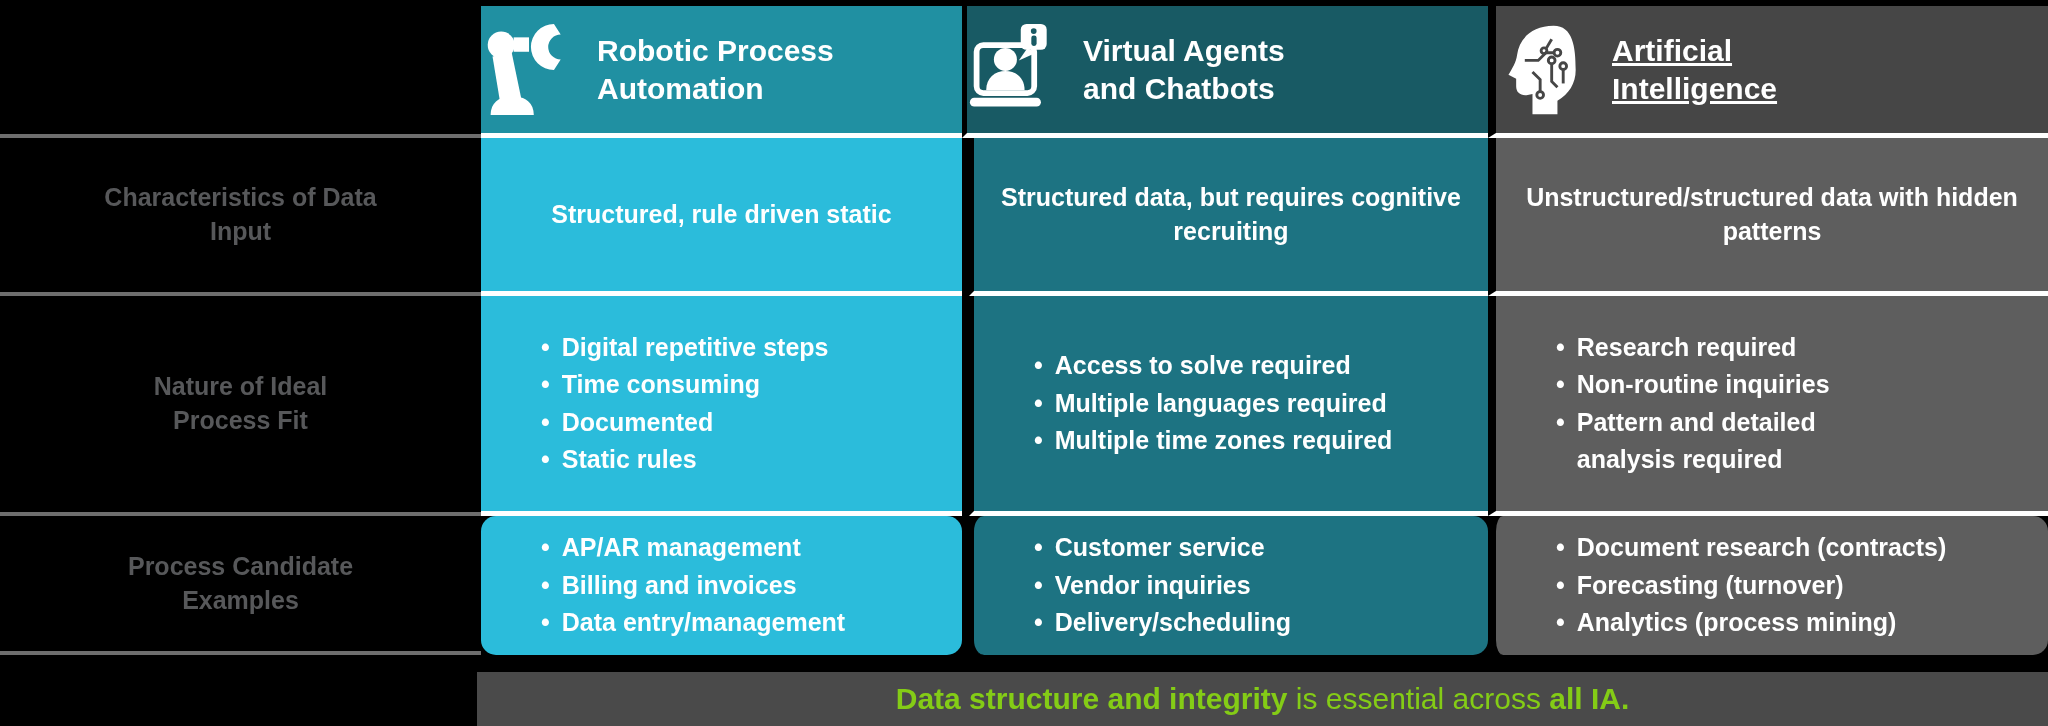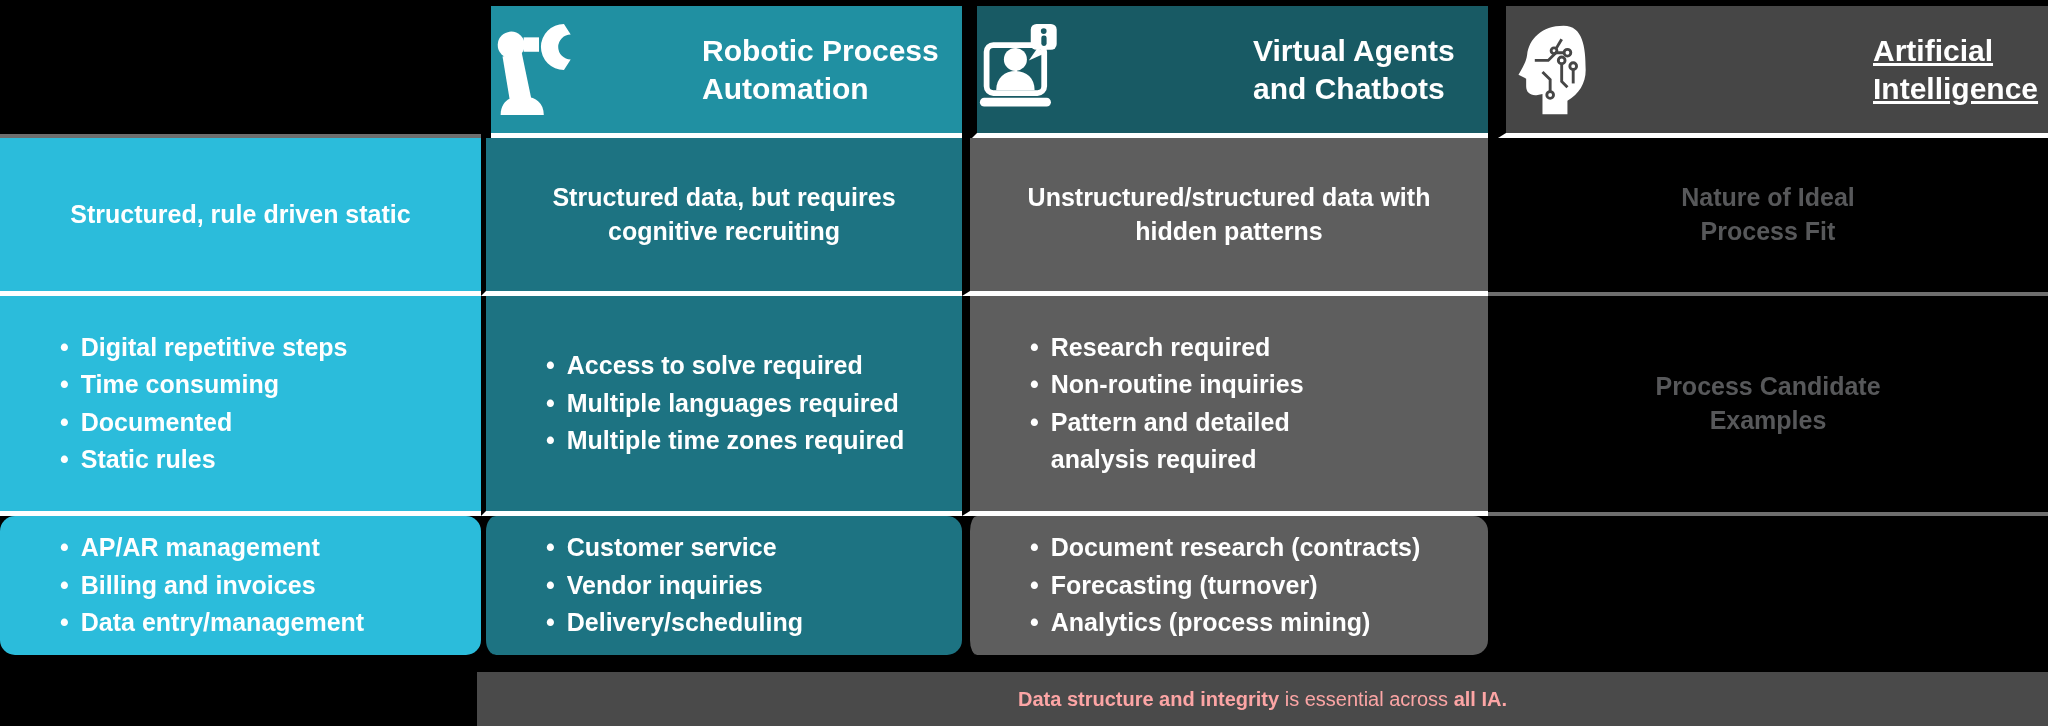"Robotic Process Automation" .hdr { justify-content: space-between -> flex-start; margin-left: 10px -> none }
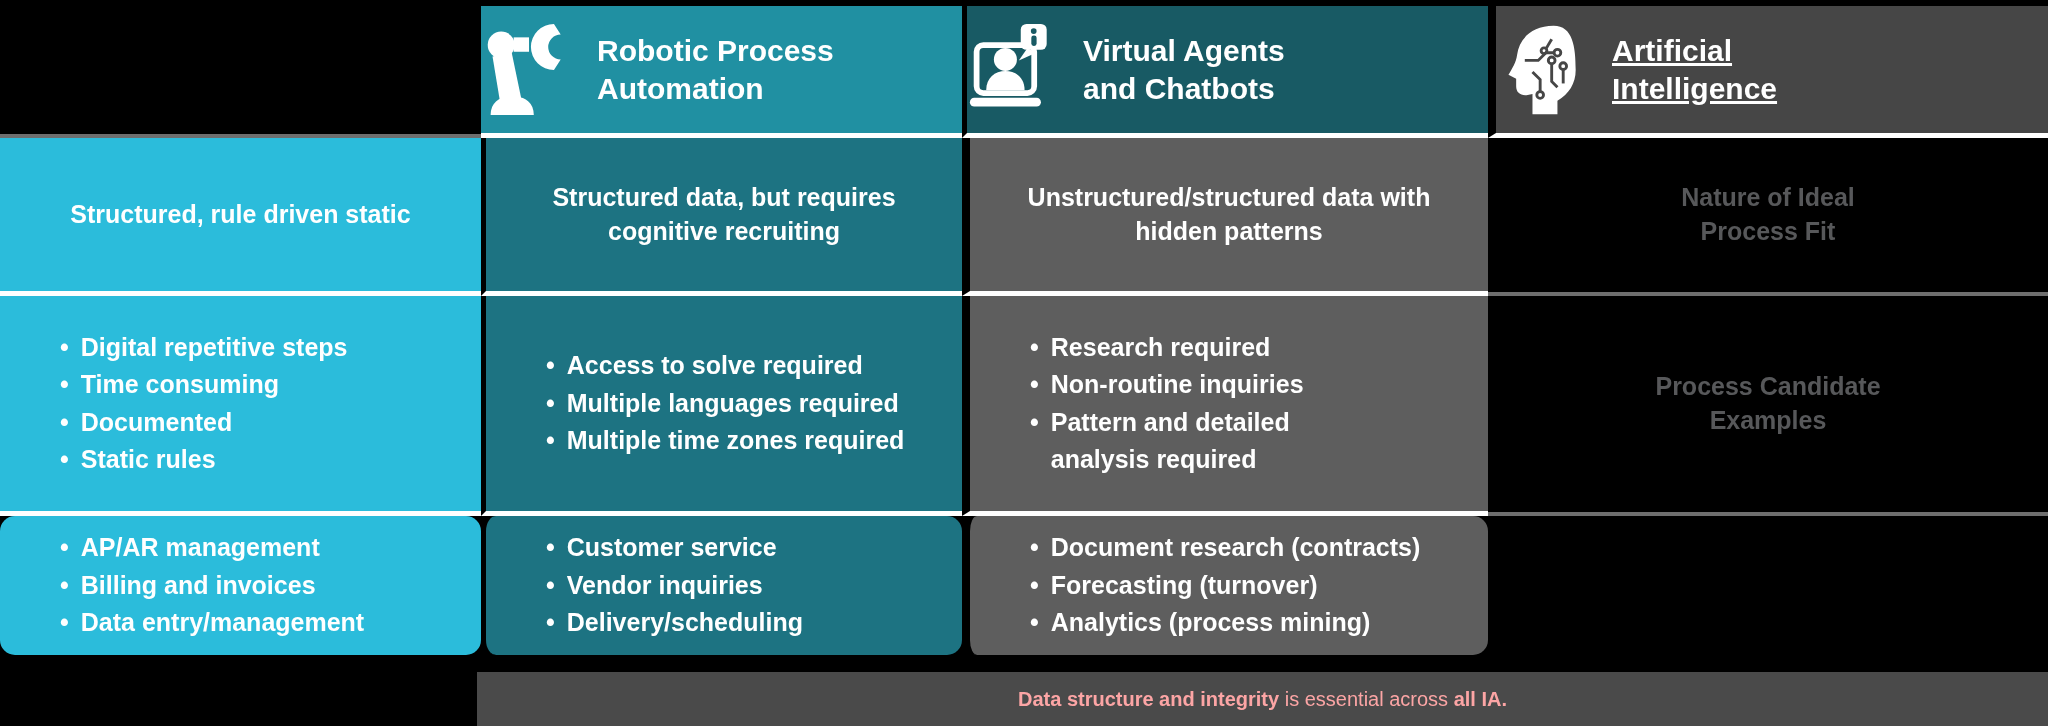"Characteristics of Data Input" div.label-cell { html: none -> <div> <span>Characteristics of Data Input</span> </div> }
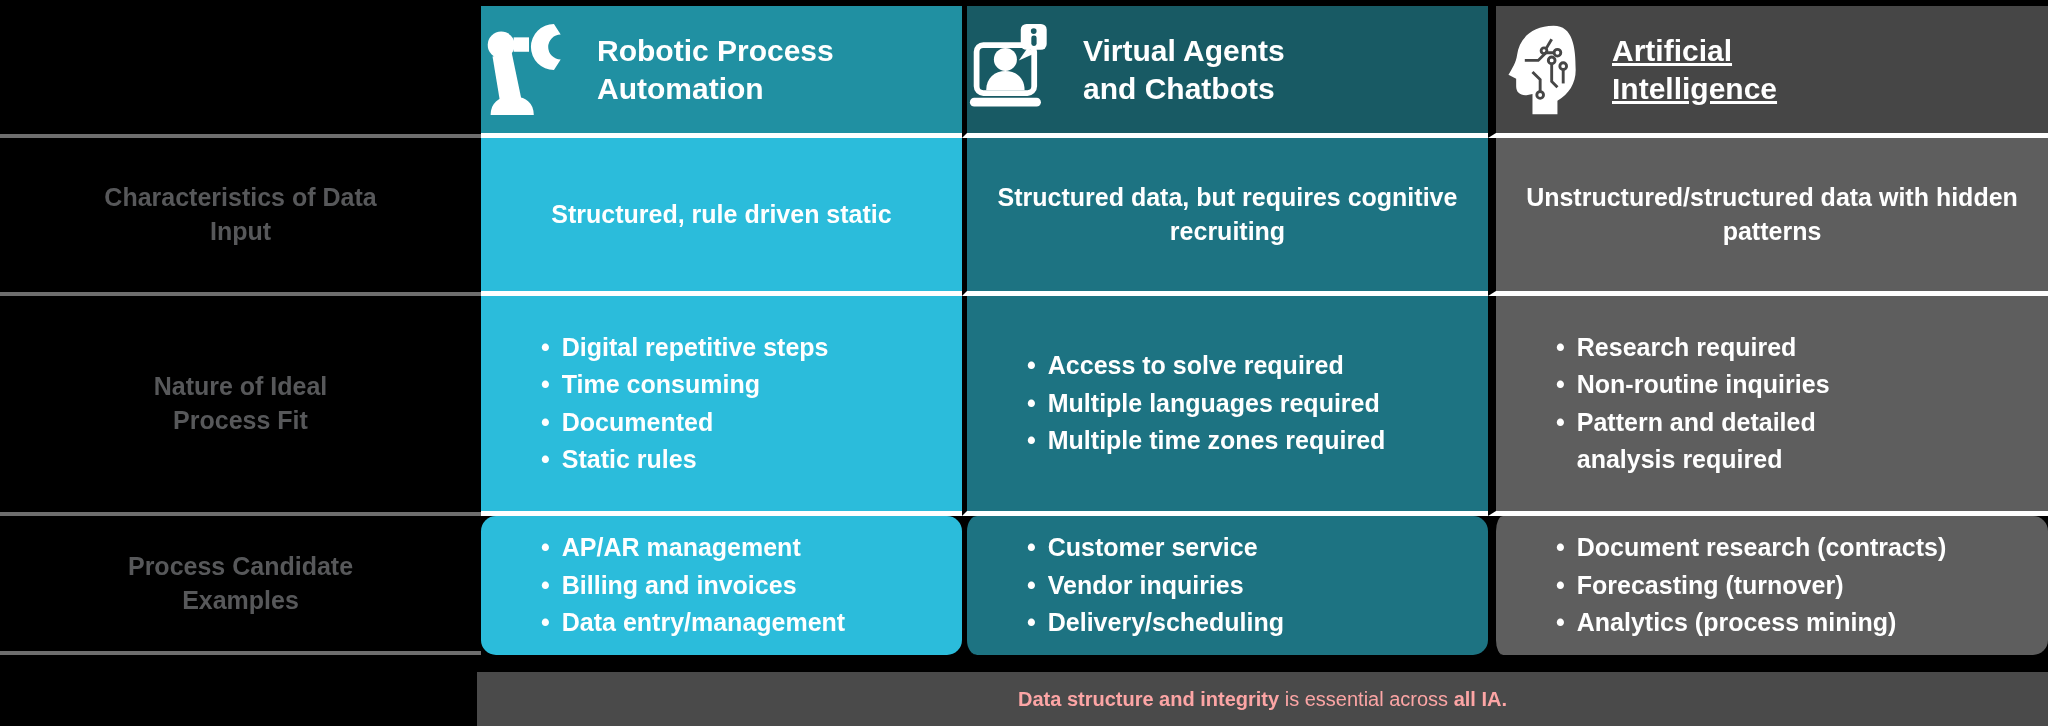"Structured data, but requires cognitive" .bg-b2 { margin-left: none -> 7px }
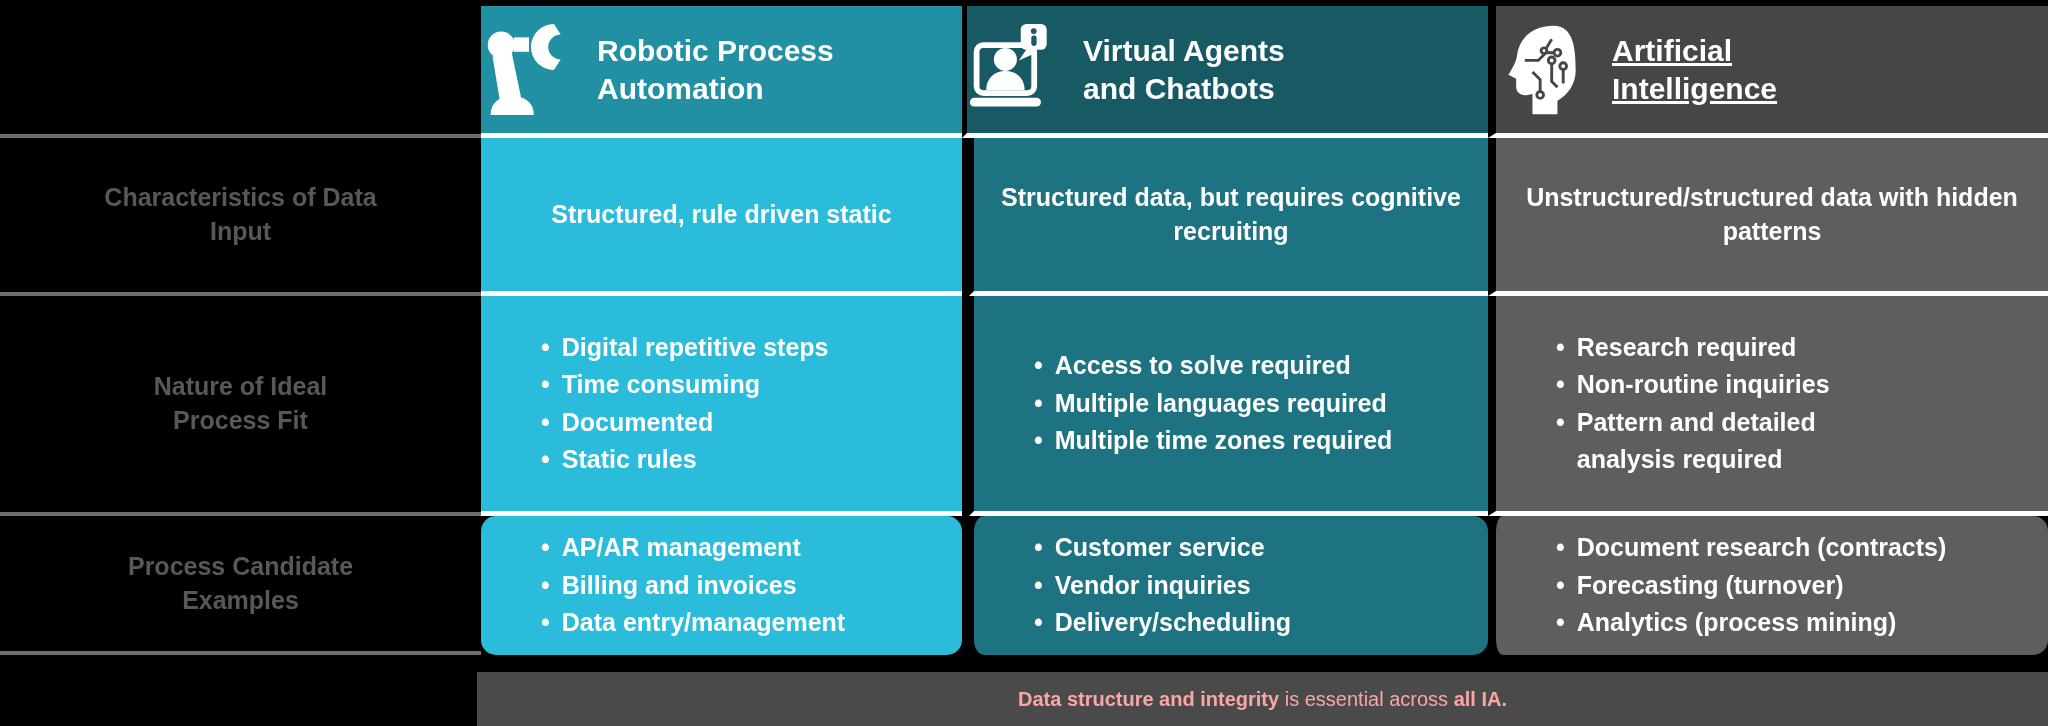"Data structure and integrity" #footer-bar { color: #fca5a5 -> #84cc16; font-size: 20px -> 30px }
